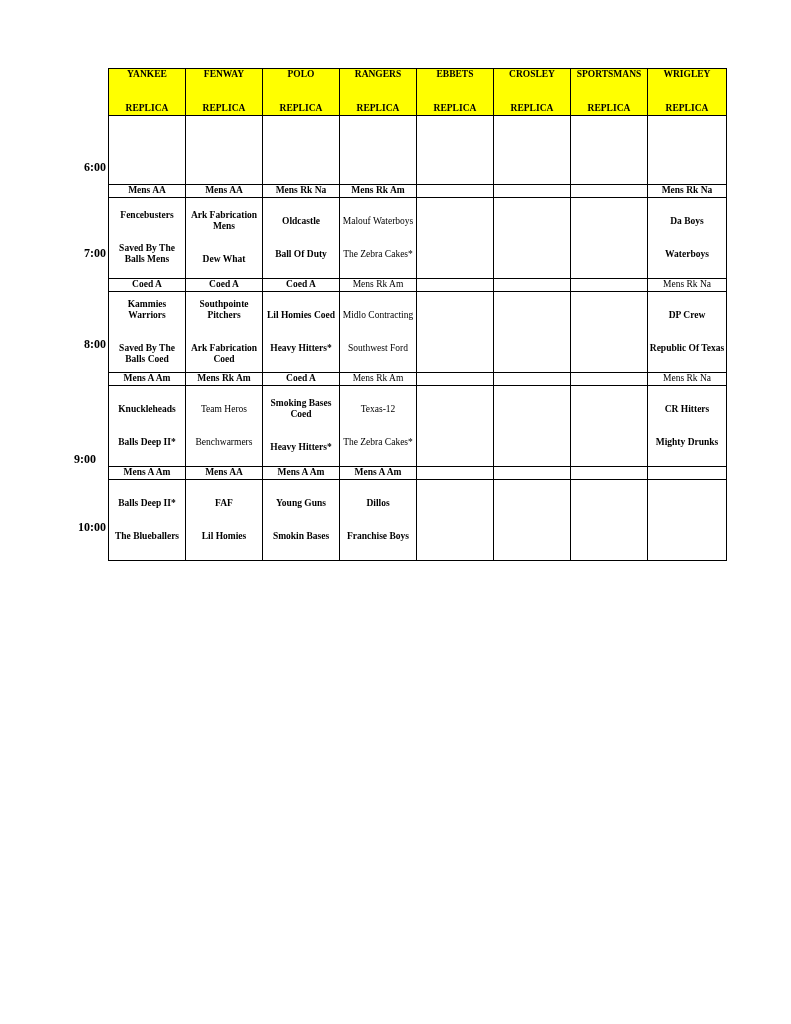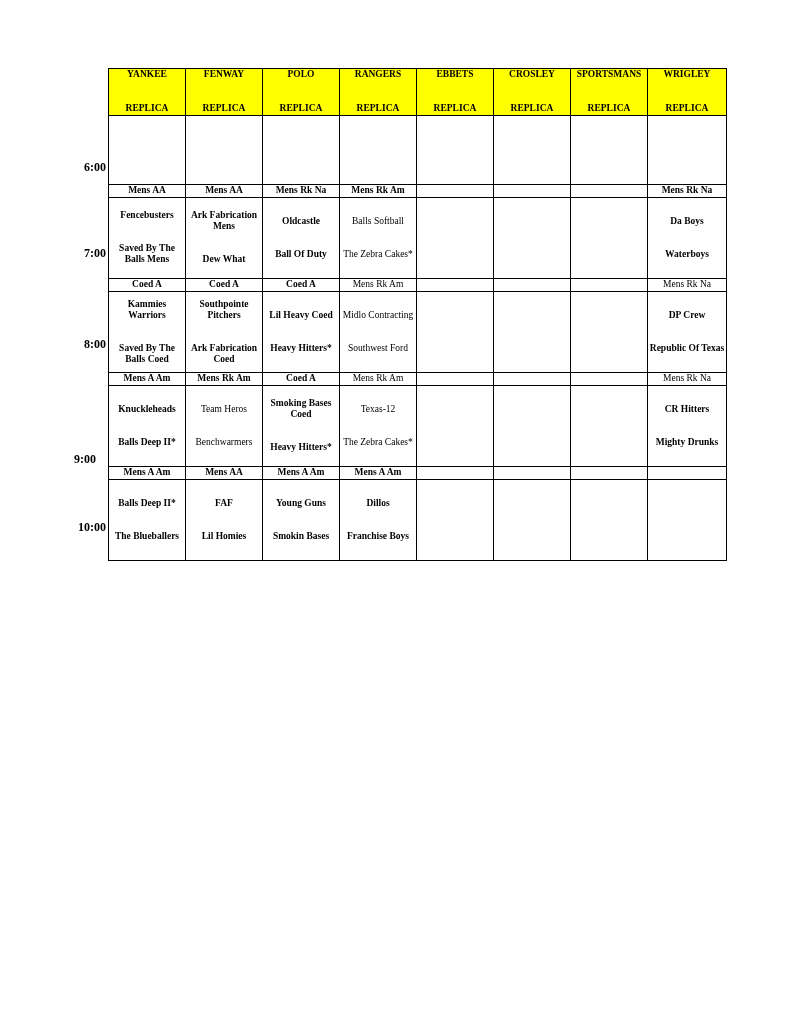"Balls Softball" span.g1 { text: Balls Softball -> Malouf Waterboys }
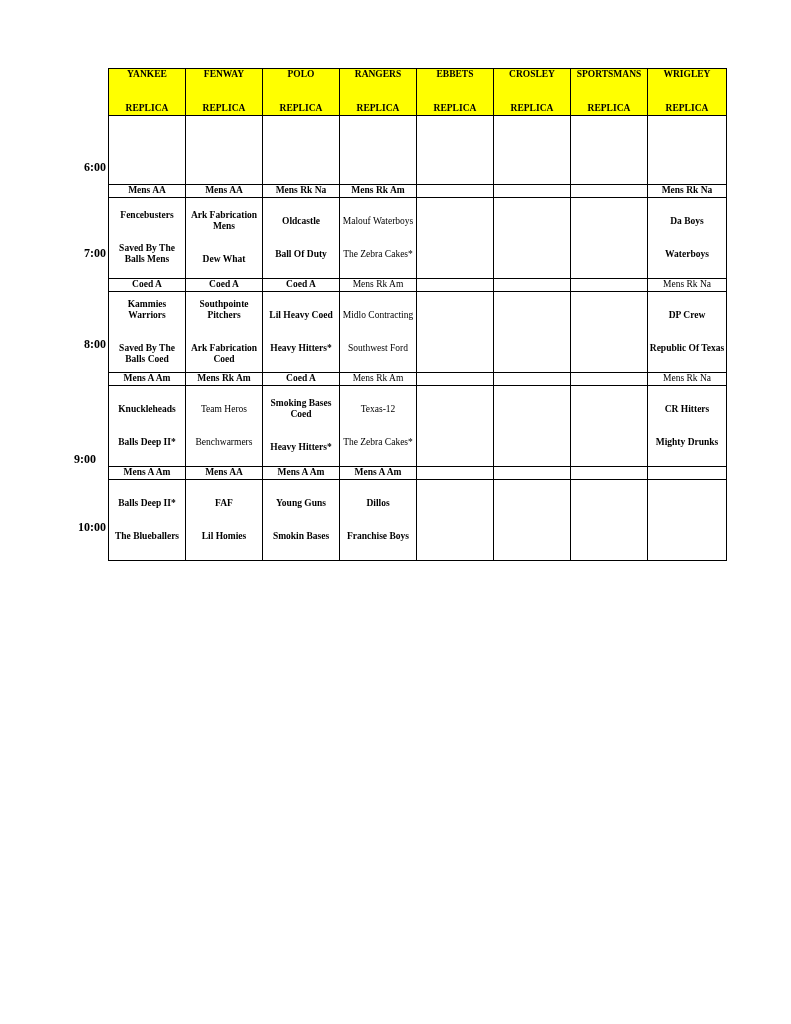"Lil Heavy Coed" span.g1 { text: Heavy -> Homies }
